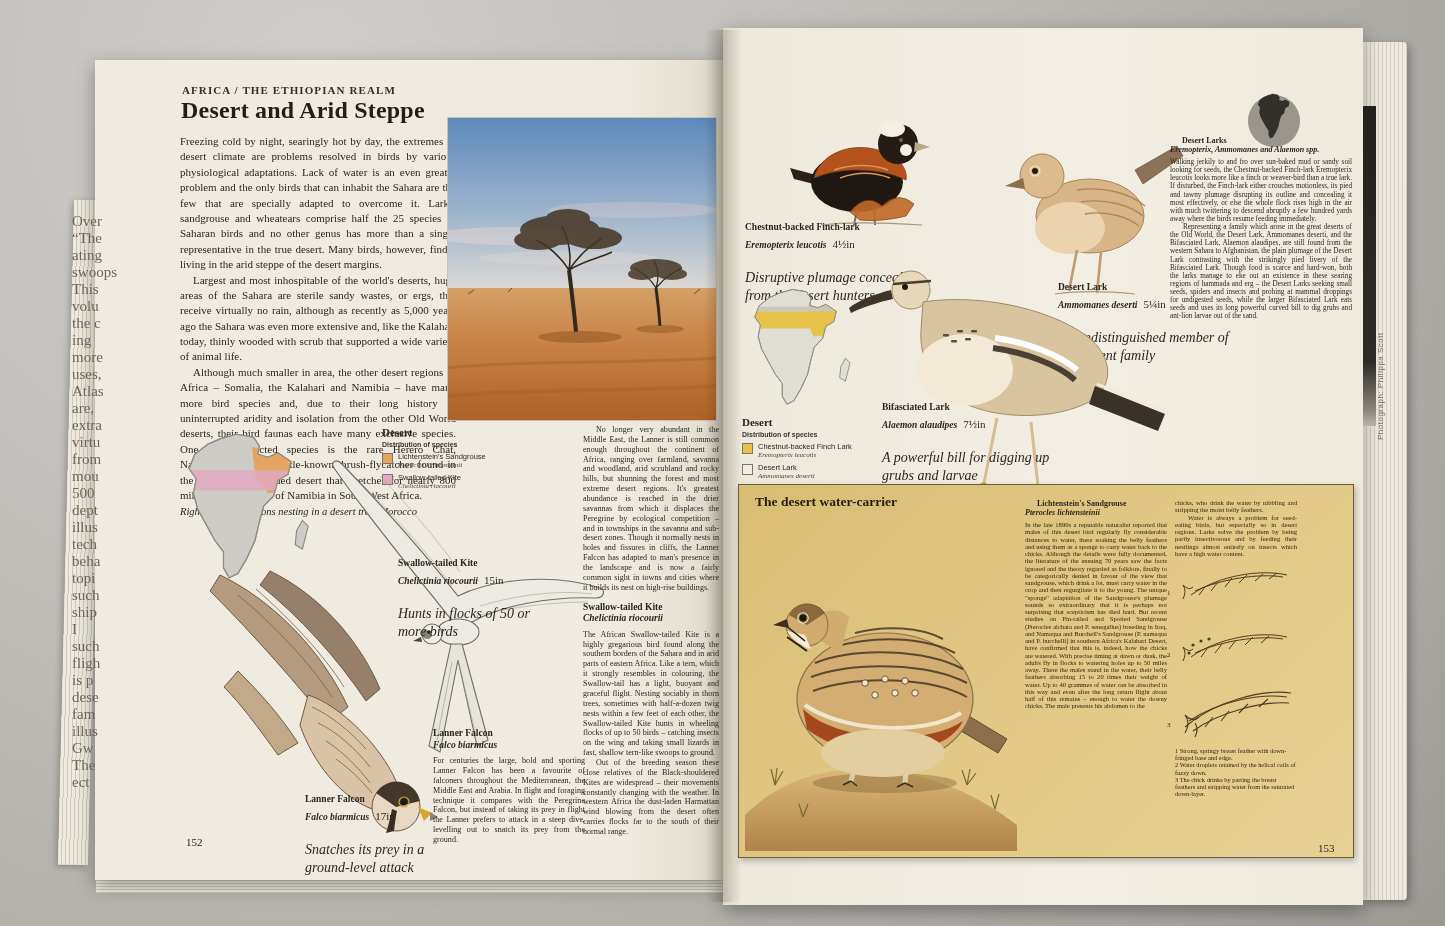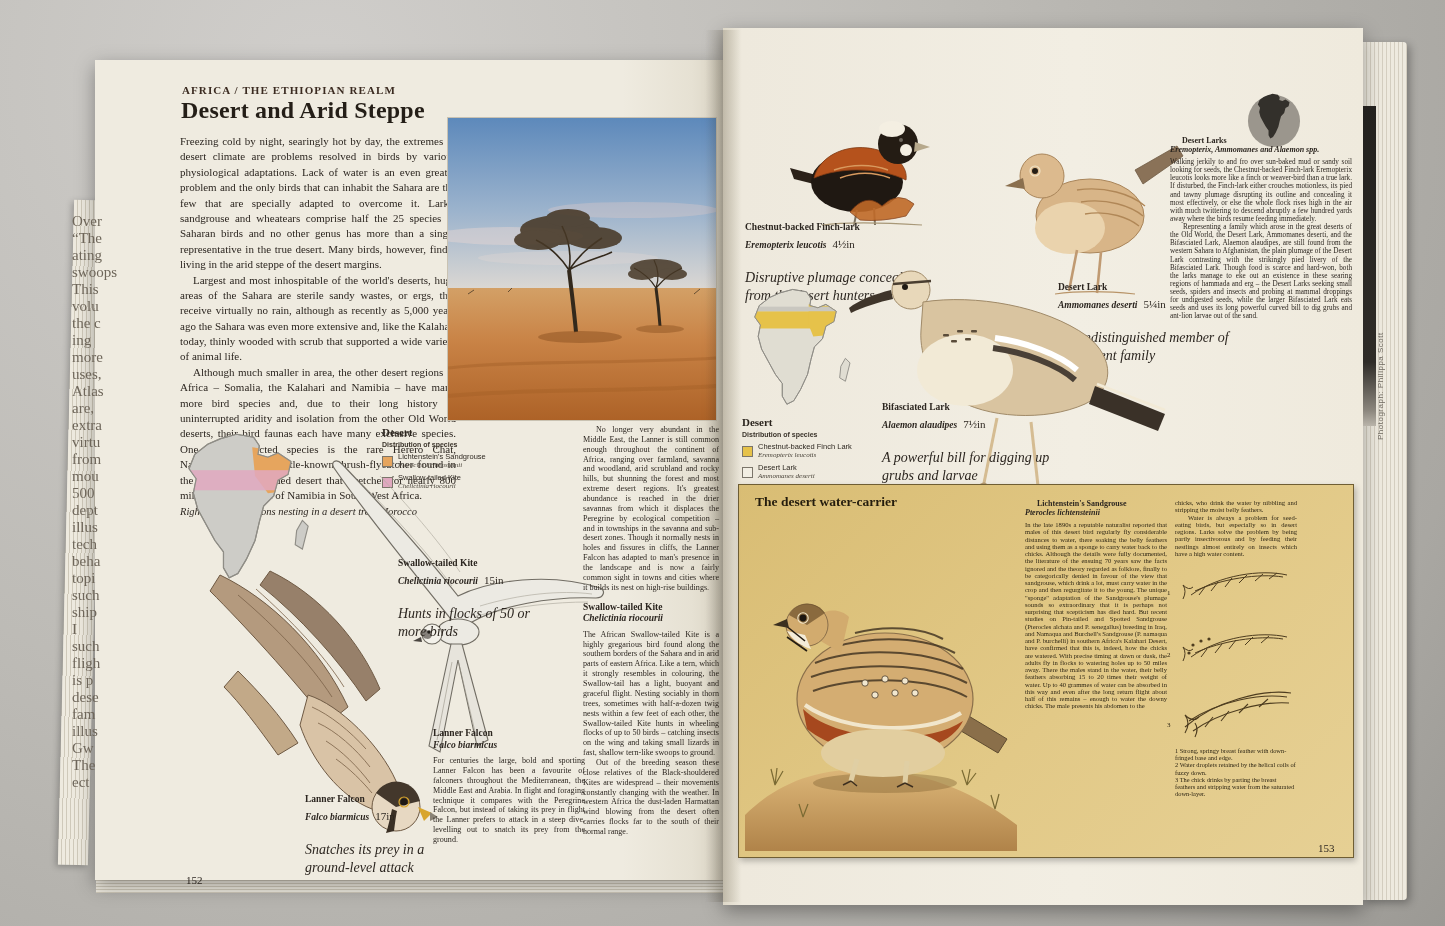"Chestnut-backed Finch Lark" .leg-item { align-items: center -> flex-start }
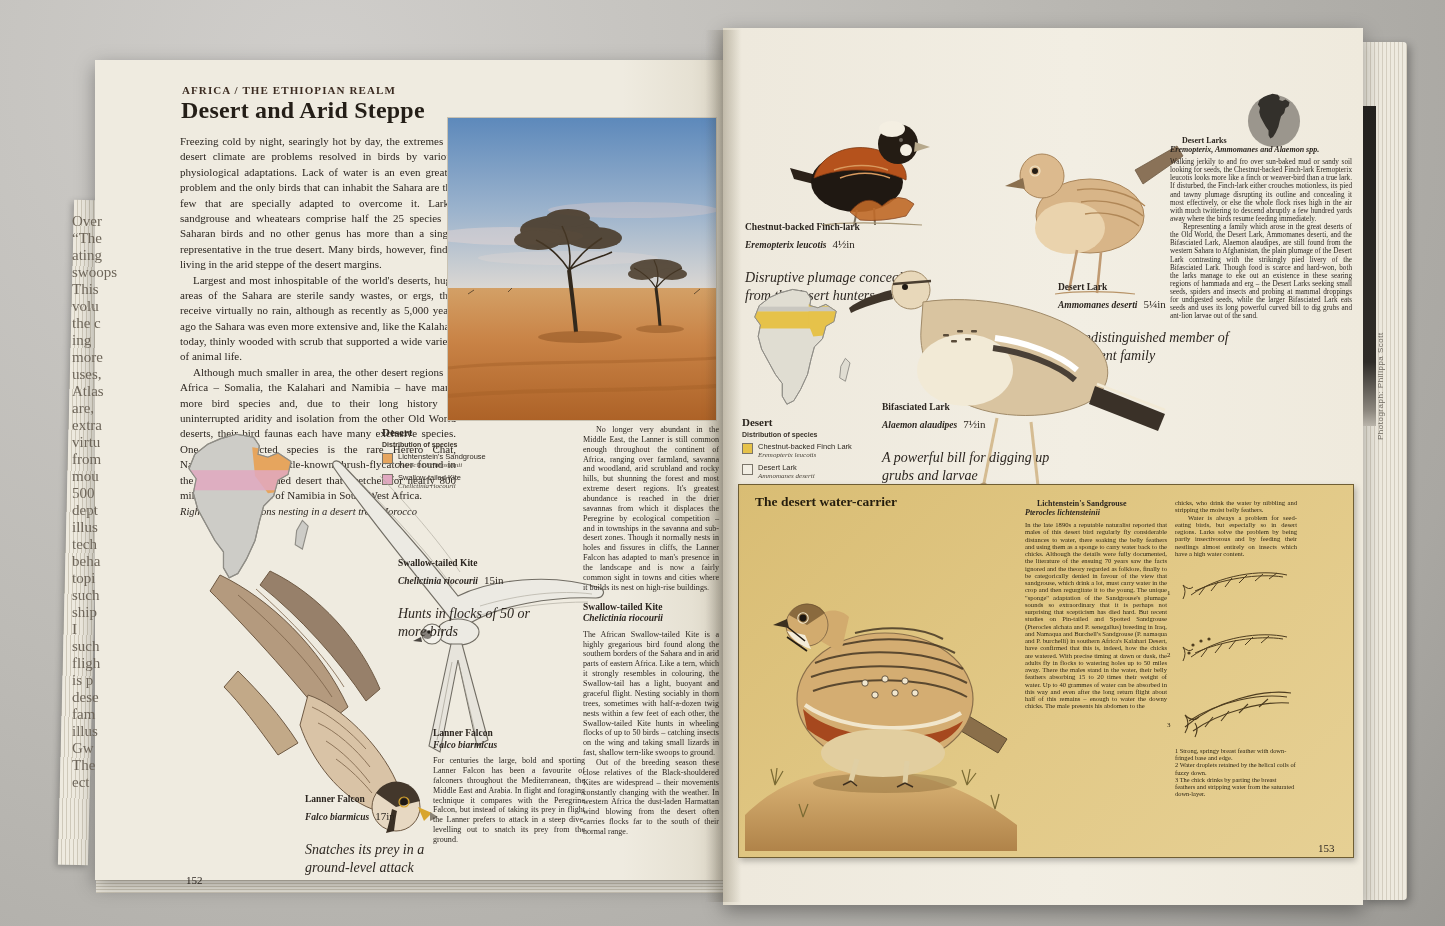"152" div.abs { margin-top: 38px -> none }
